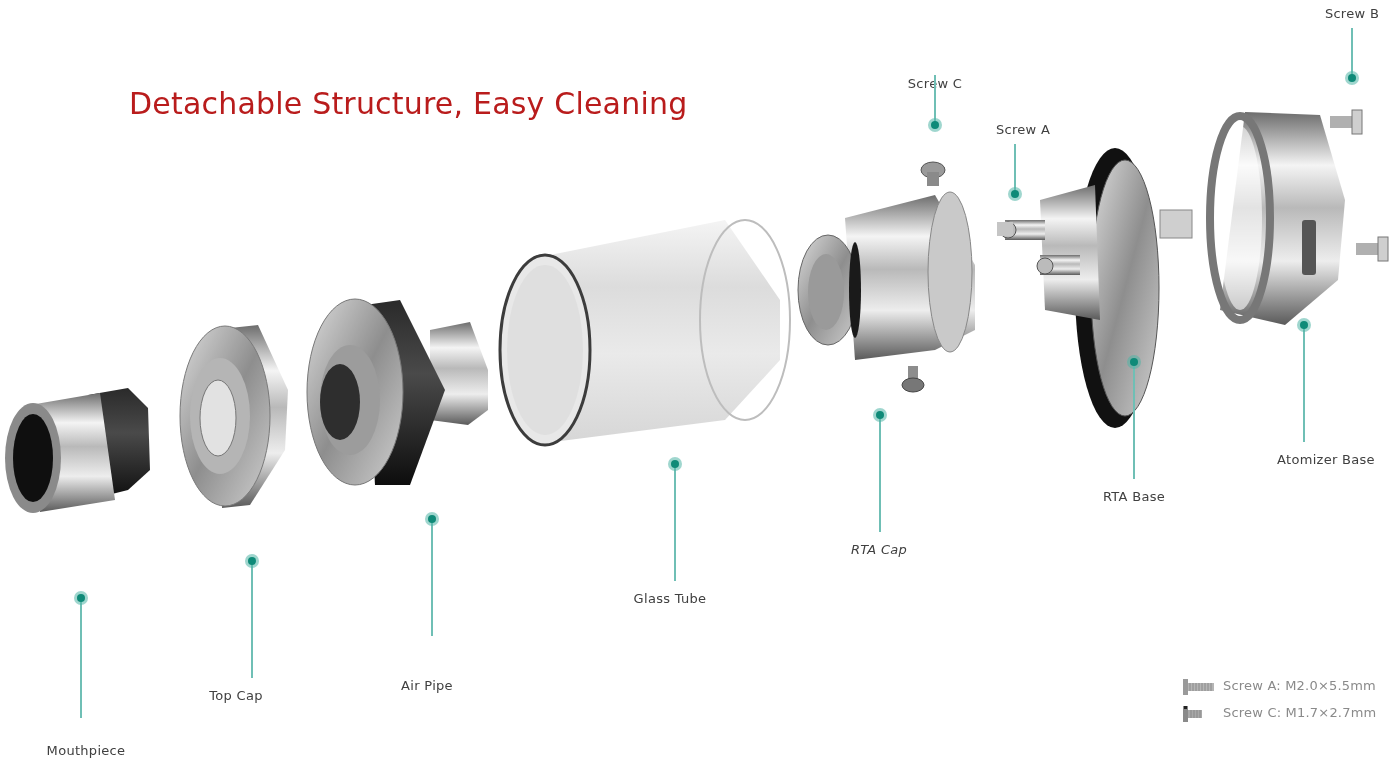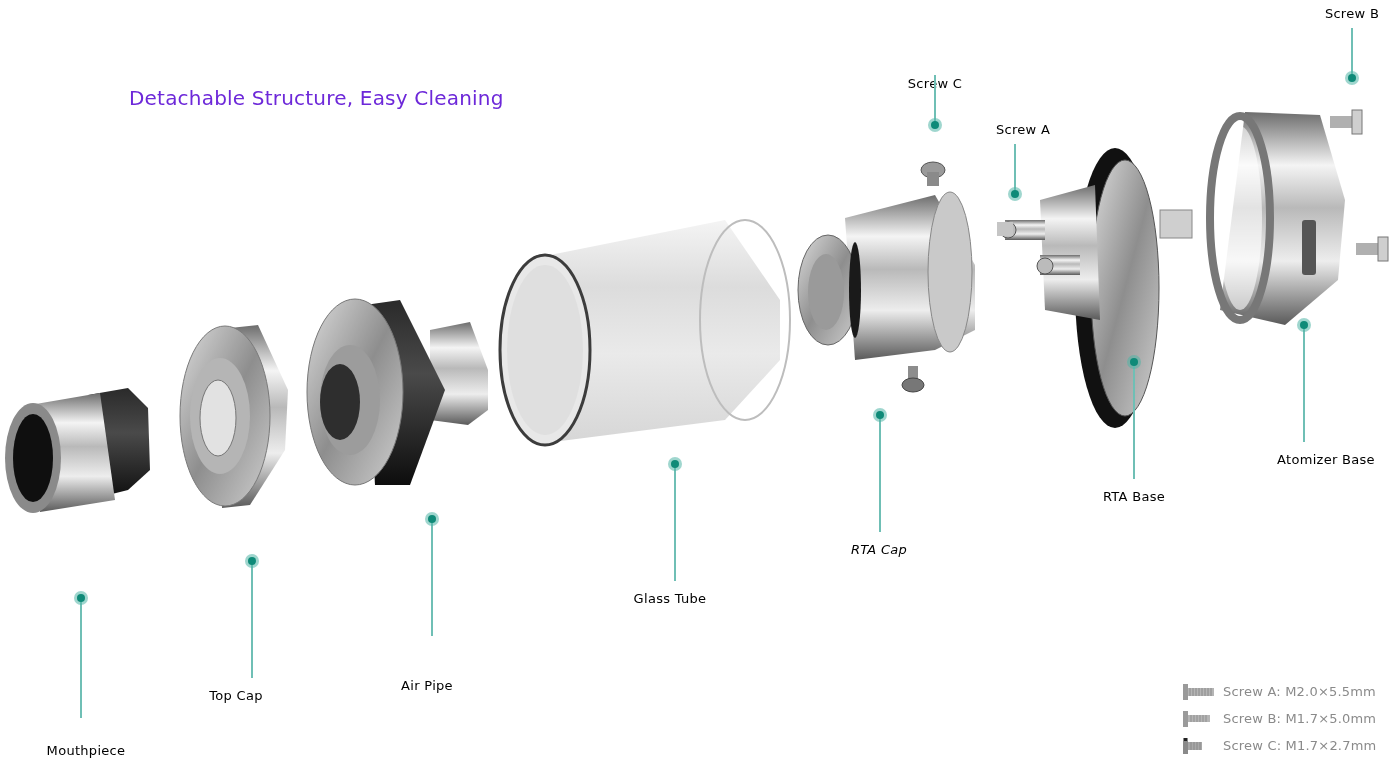"Screw B" .callout-label { color: #000000 -> #404040 }
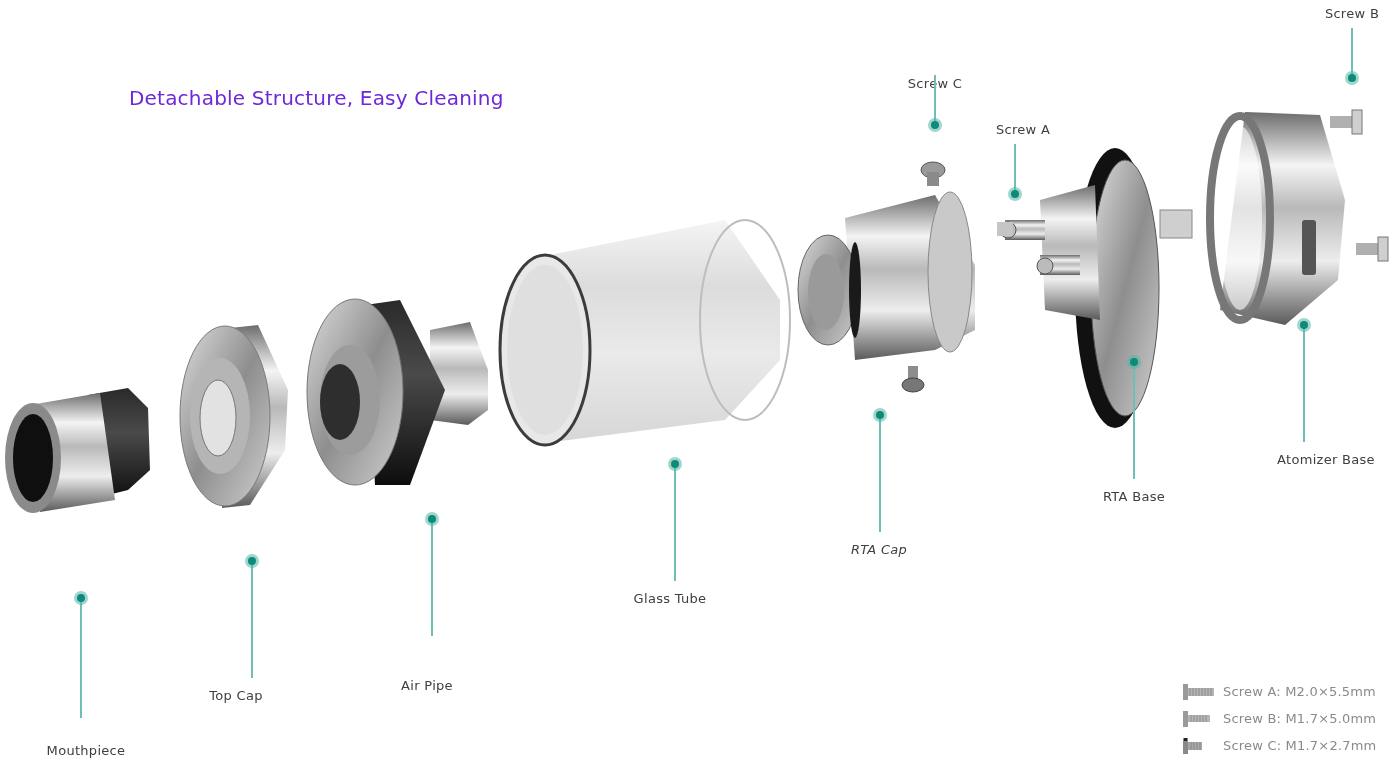"Detachable Structure, Easy Cleaning" .title { color: #6d28d9 -> #b91c1c; font-size: 20px -> 30px }
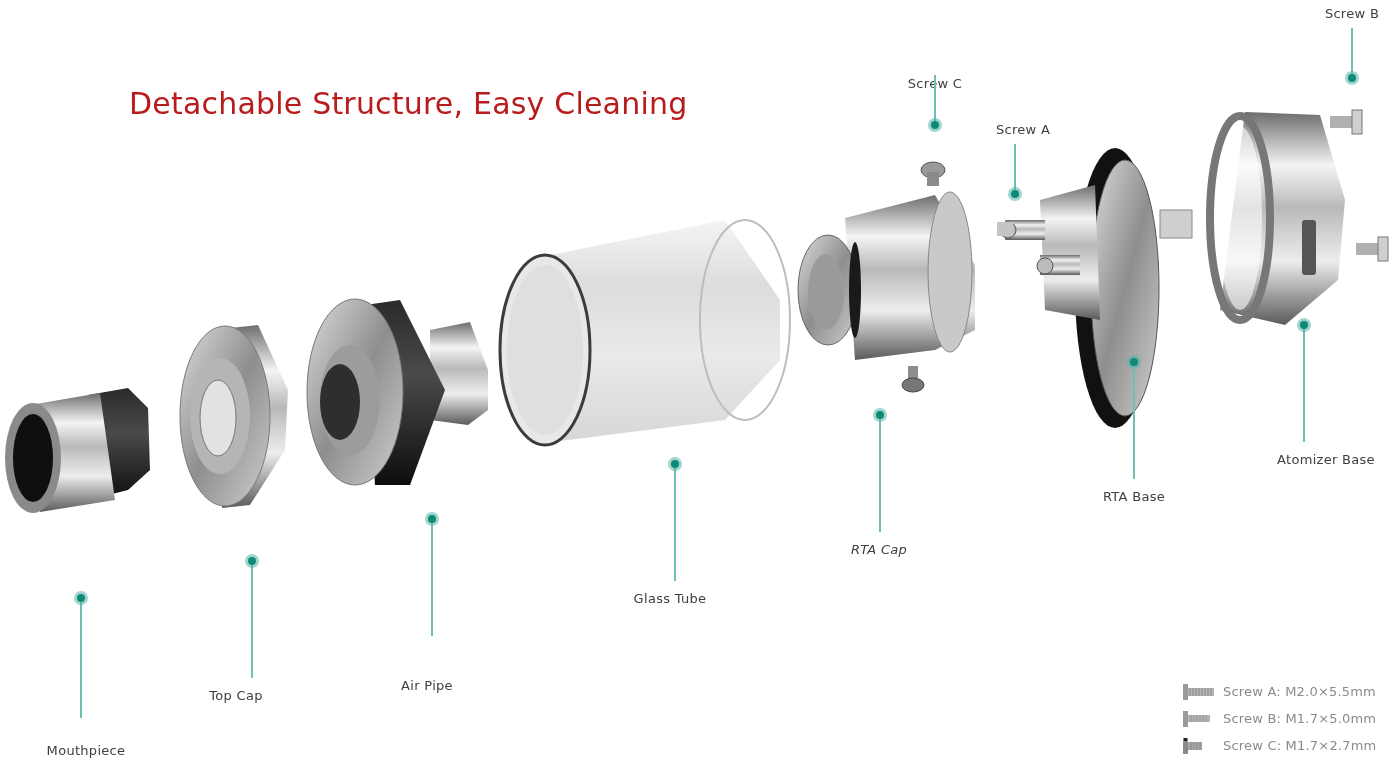"Screw A: M2.0×5.5mm" .legend-row { align-items: center -> none }
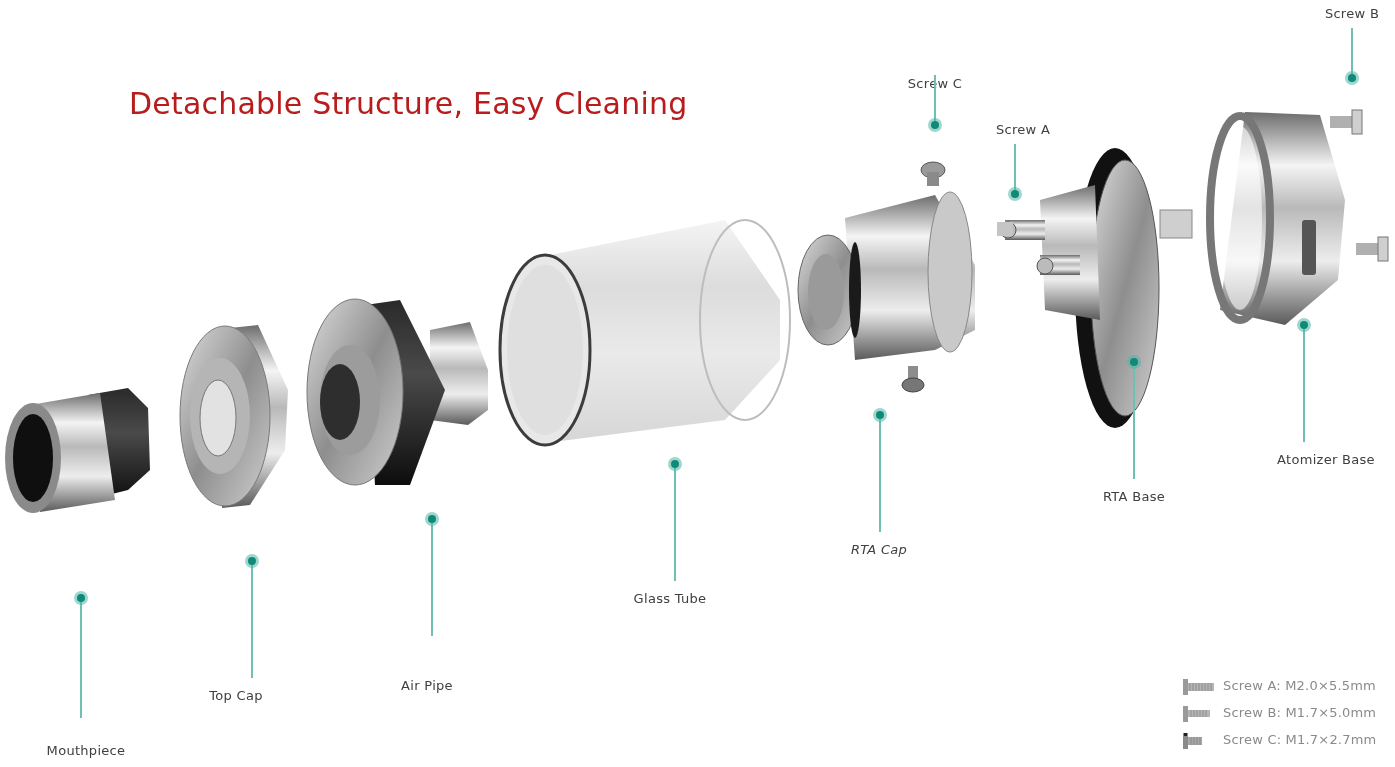"Screw B: M1.7×5.0mm" div.legend-row { html: <div> <svg> <rect></rect> <rect></rect> <path></path> </svg> <span>Screw B: M1.7×5.0mm</span> </div> -> none }
